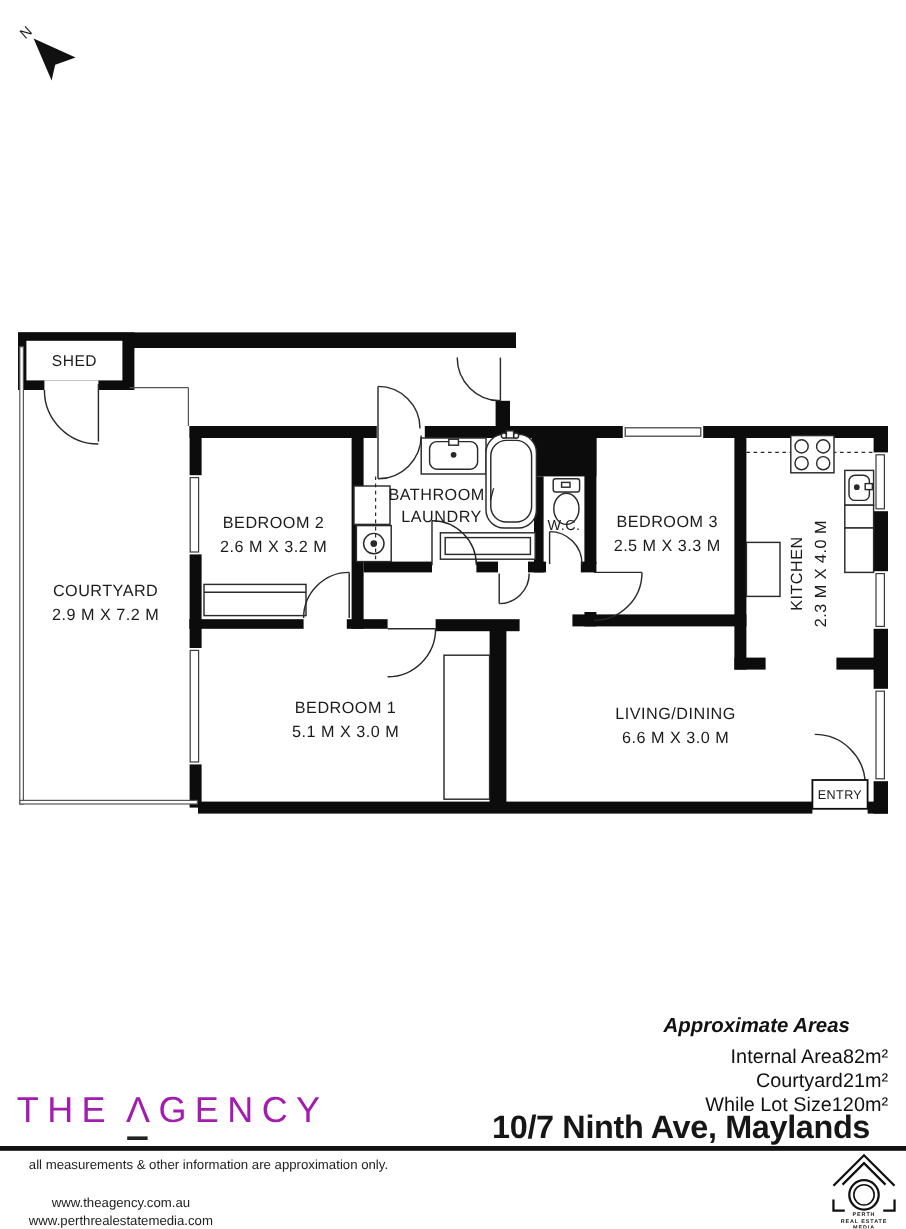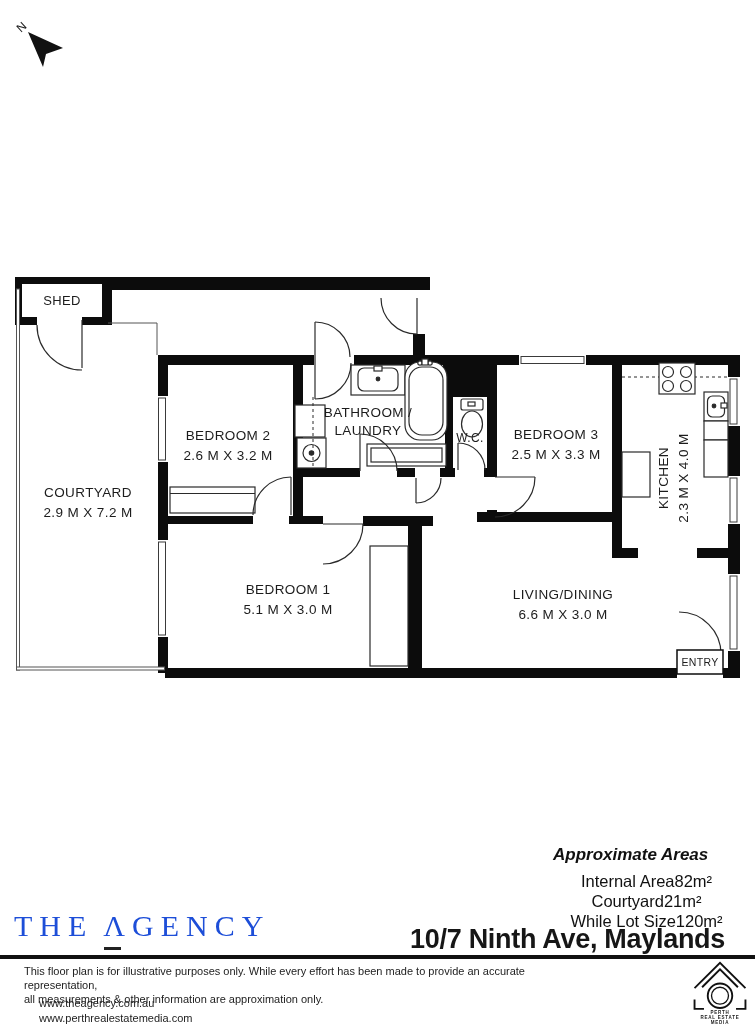"Internal Area" .areas .row { justify-content: center -> flex-end }
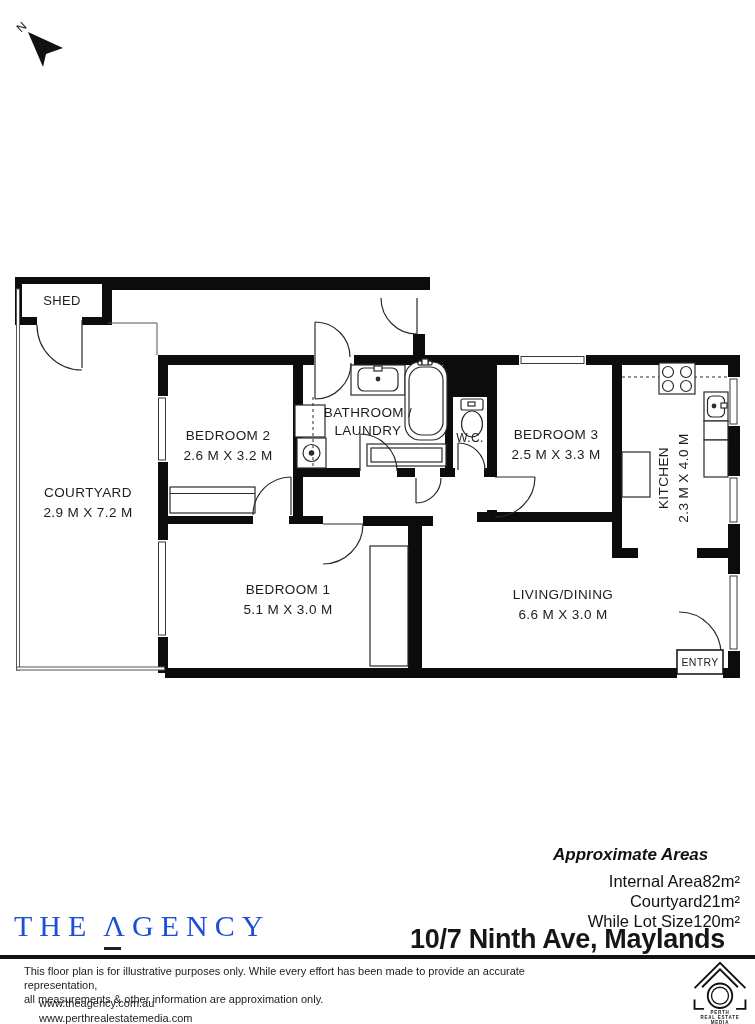"THE ΛGENCY" .brand { color: #1d4ed8 -> #a21caf; font-family: Liberation Serif, serif -> none }
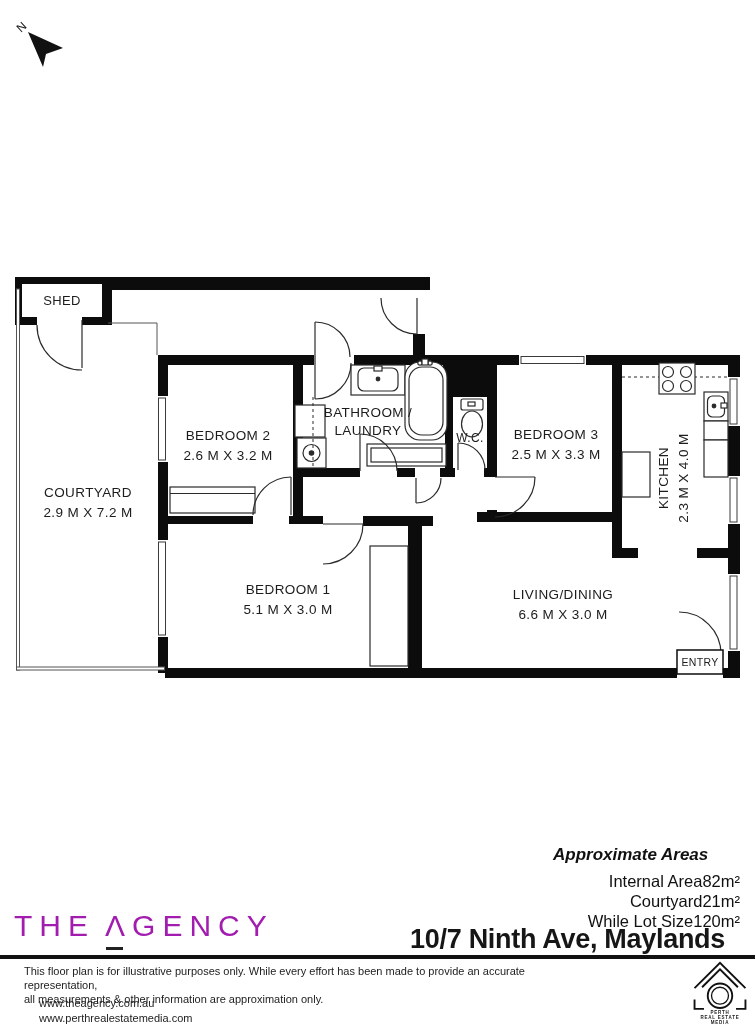"This floor plan is for" div { html: <div>This floor plan is for illustrative purposes only. While every effort has been made to provide an accurate representation,</div> -> none }
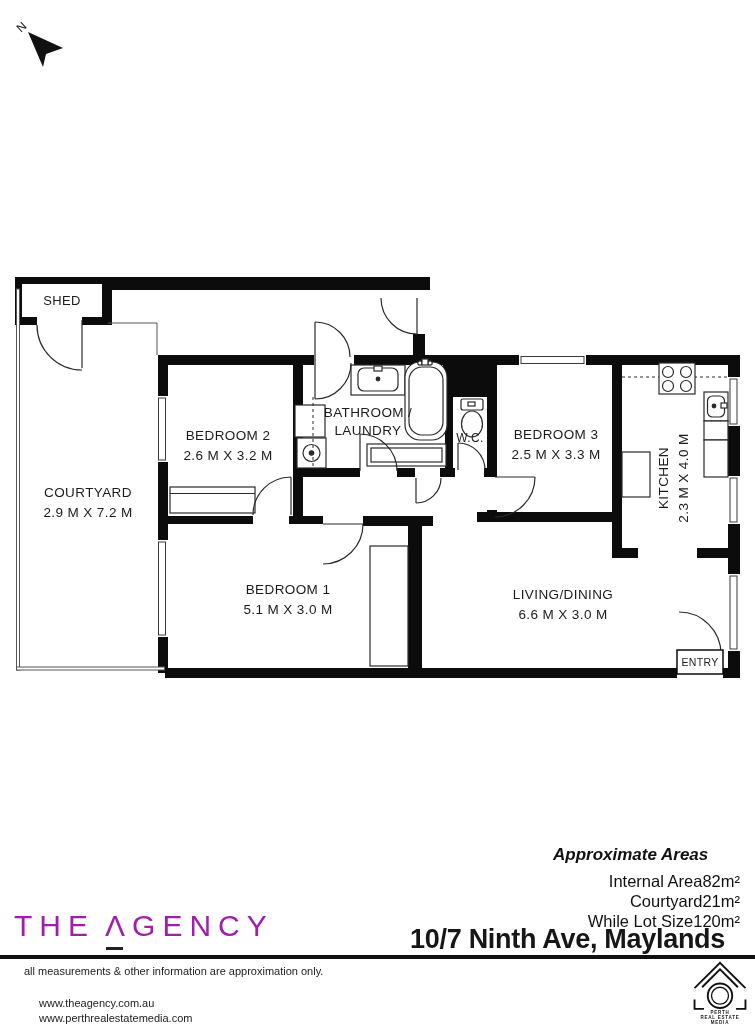"www.theagency.com.au" .urls { left: 39px -> 24px; text-align: none -> center }
